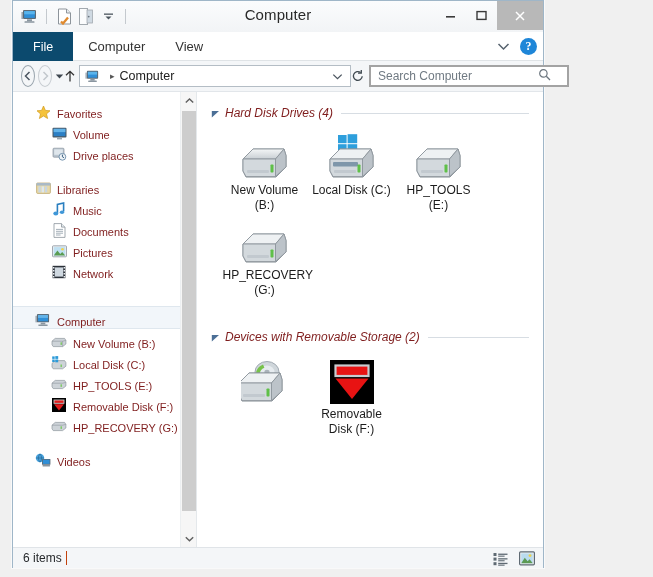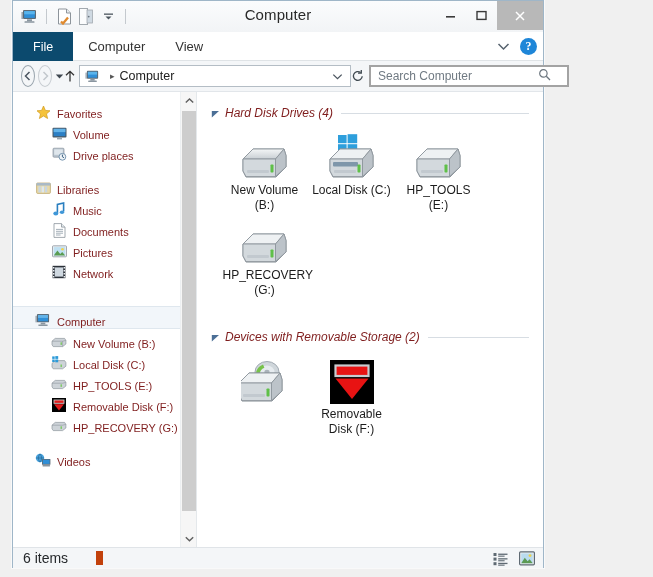"6 items" .status-text { border-right: 7px solid #c2410c -> 1px solid #c2410c; font-size: 14px -> 12px; padding-right: 28px -> 4px }
